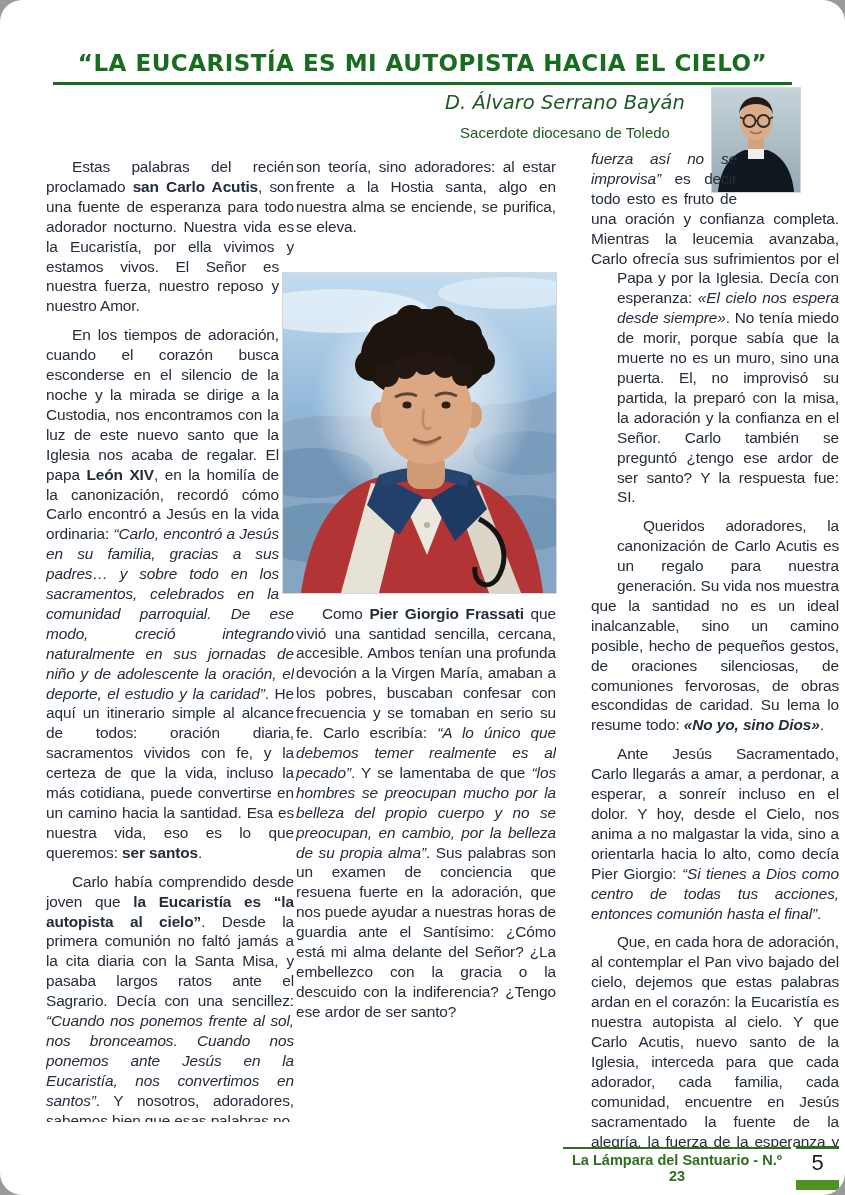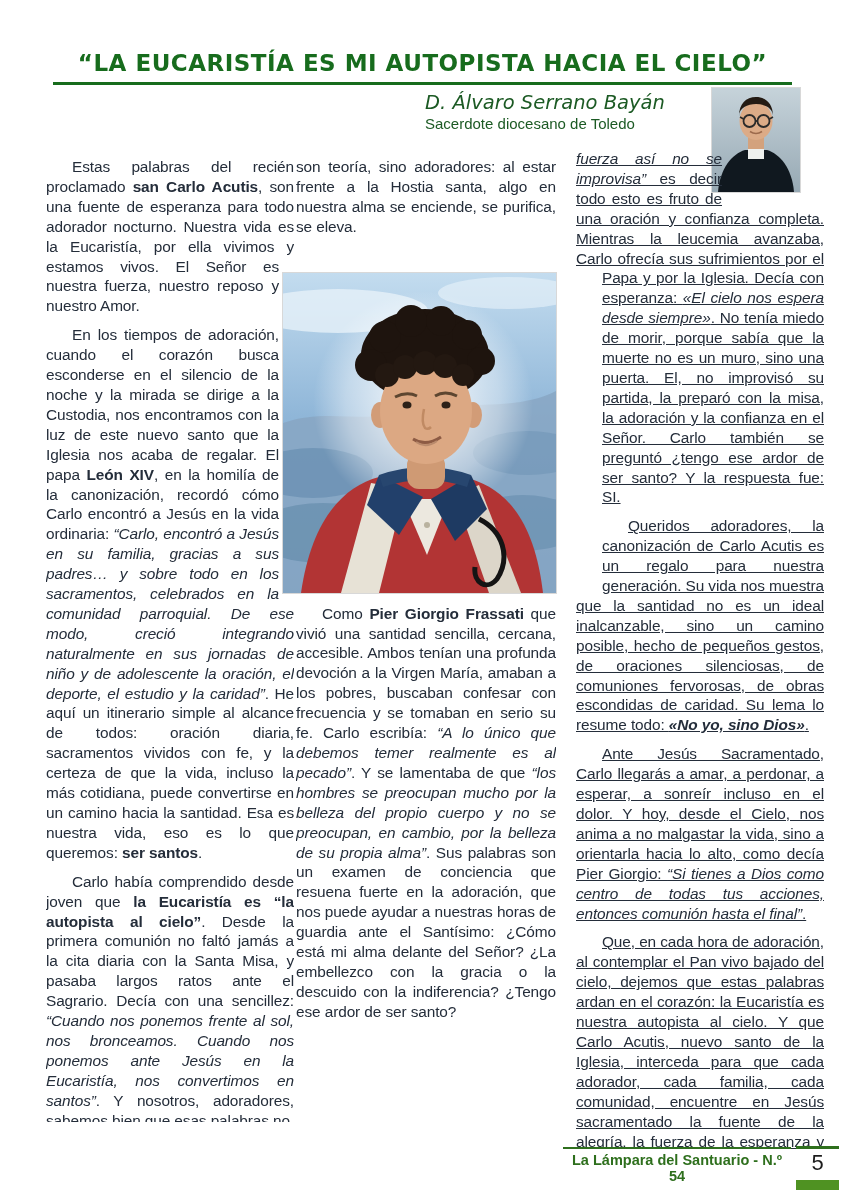"“LA EUCARISTÍA ES MI AUTOPISTA" .page { border-radius: none -> 22px }
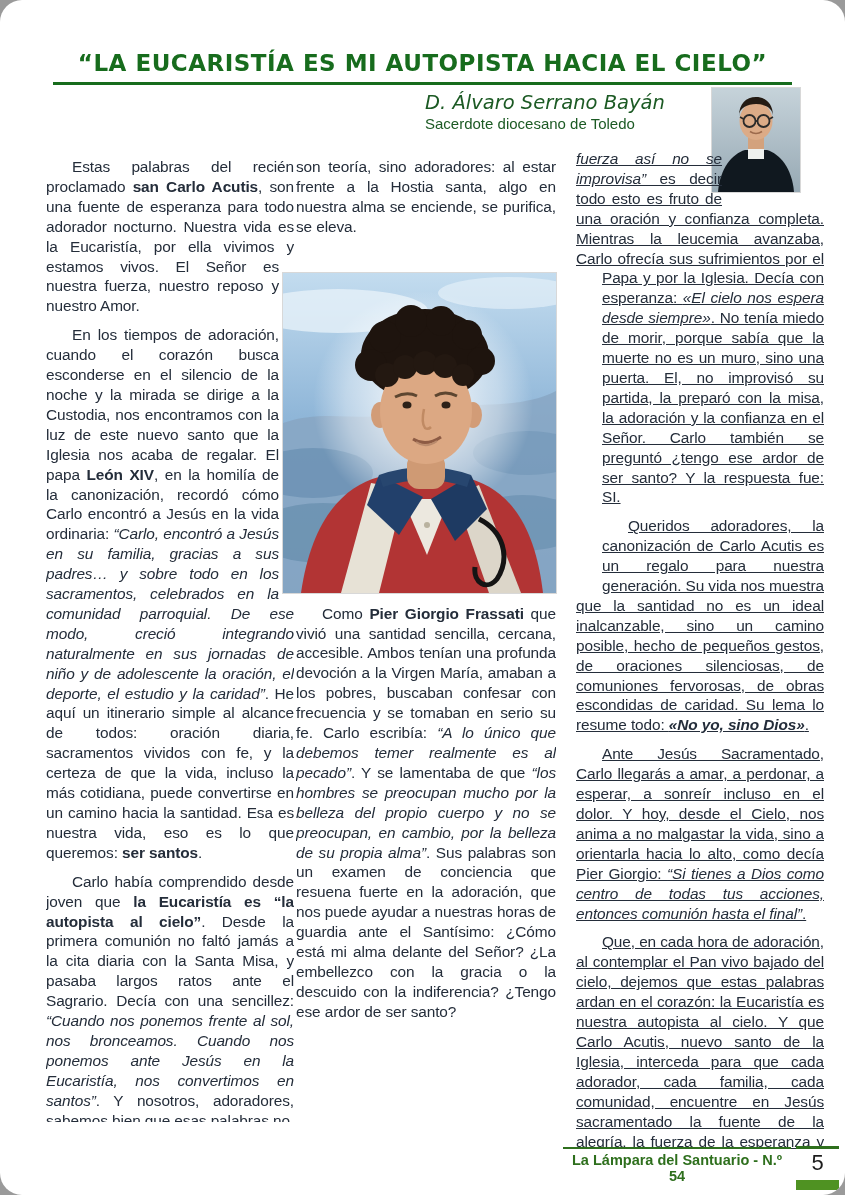"D. Álvaro Serrano Bayán" .author-block { text-align: left -> center }
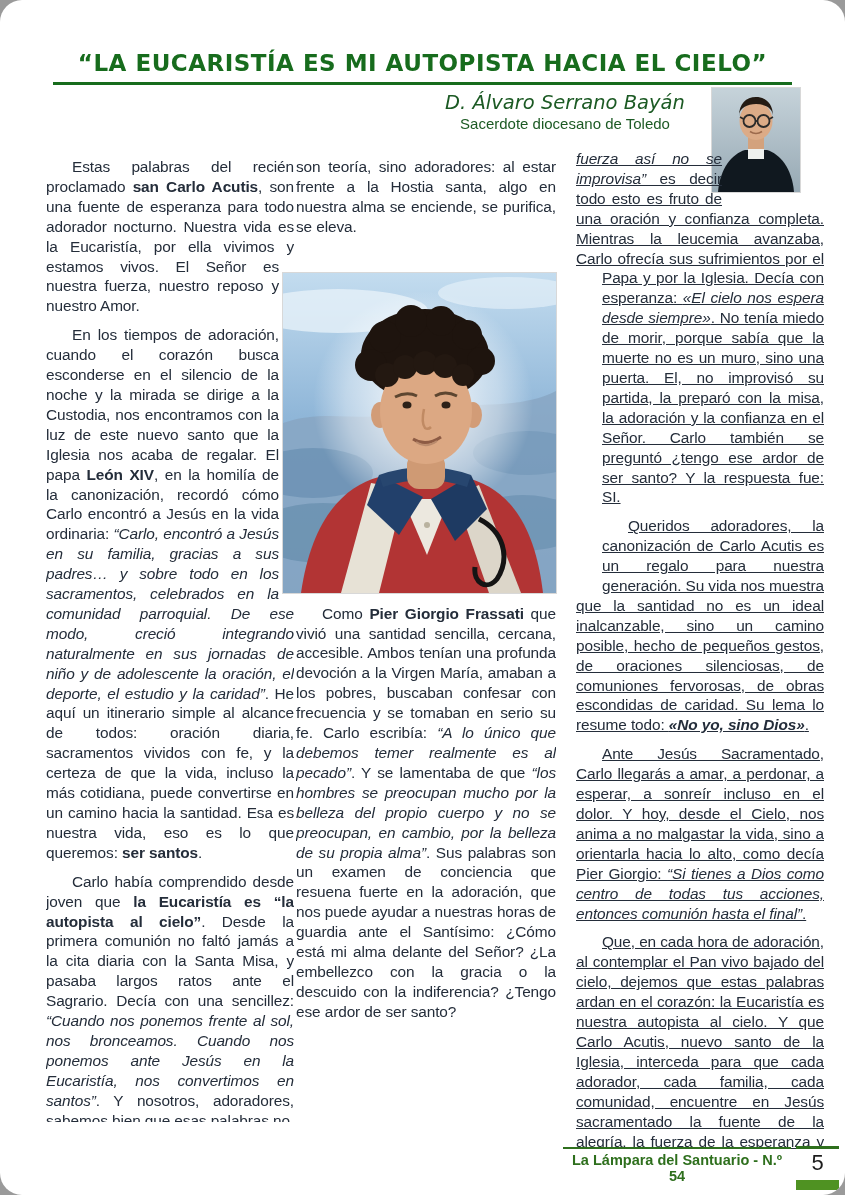"Sacerdote diocesano de Toledo" .author-role { margin-top: 1px -> 10px }
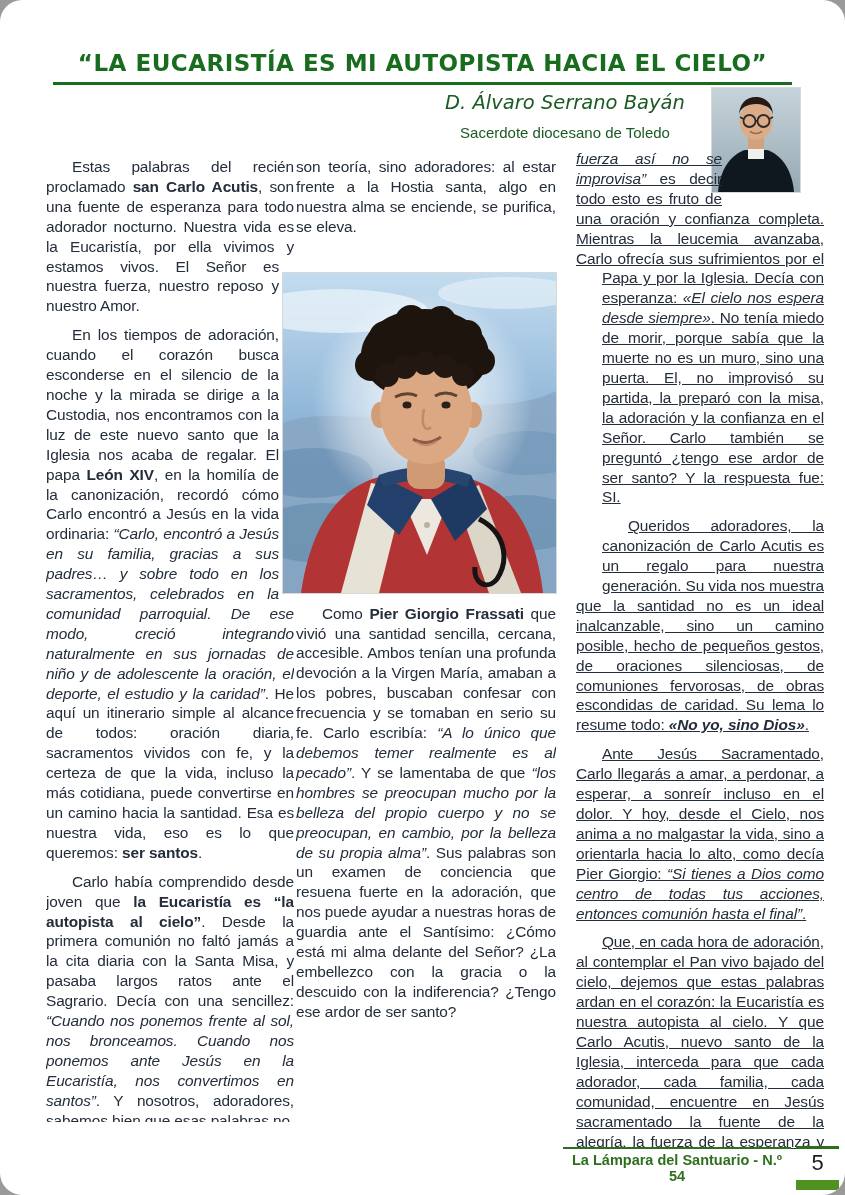"fuerza así no se improvisa”" .col3 { left: 576px -> 591px; text-decoration: underline -> none }
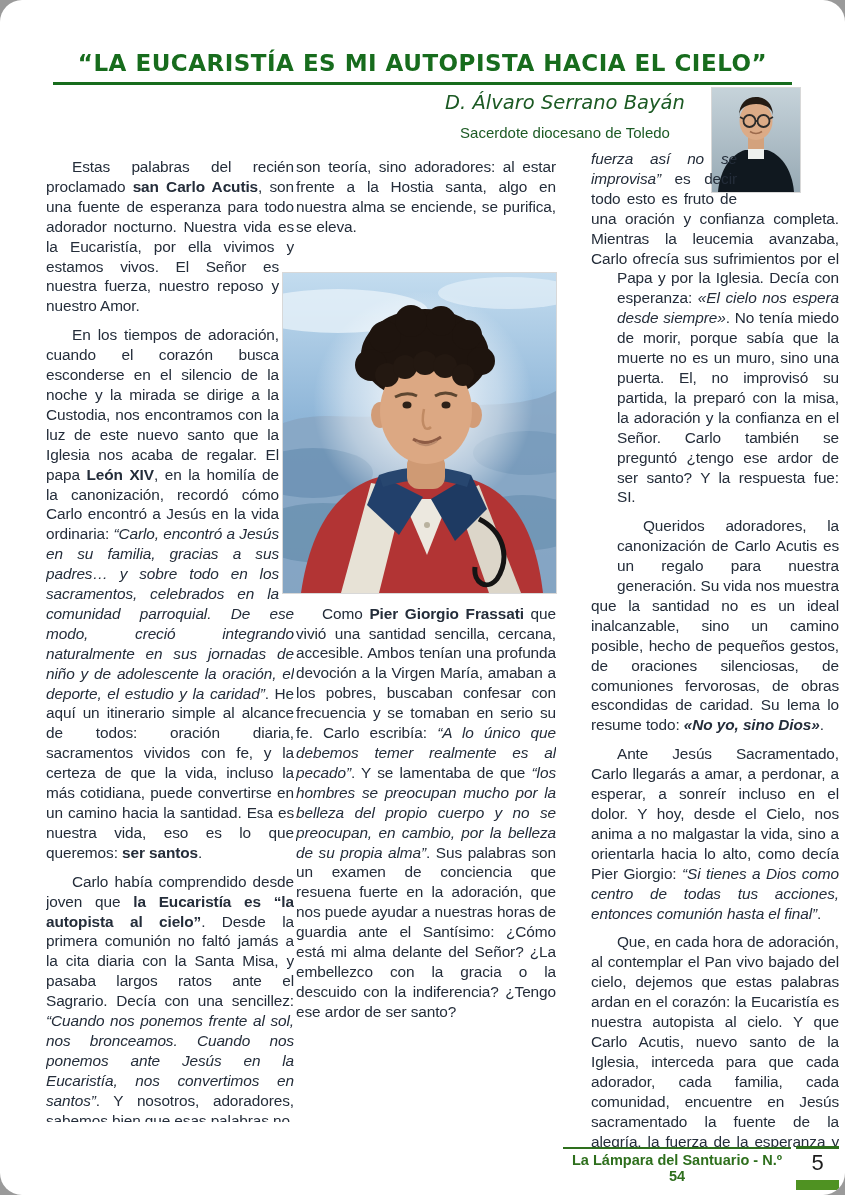"La Lámpara del Santuario -" div.footer-text { text: 54 -> 23 }
